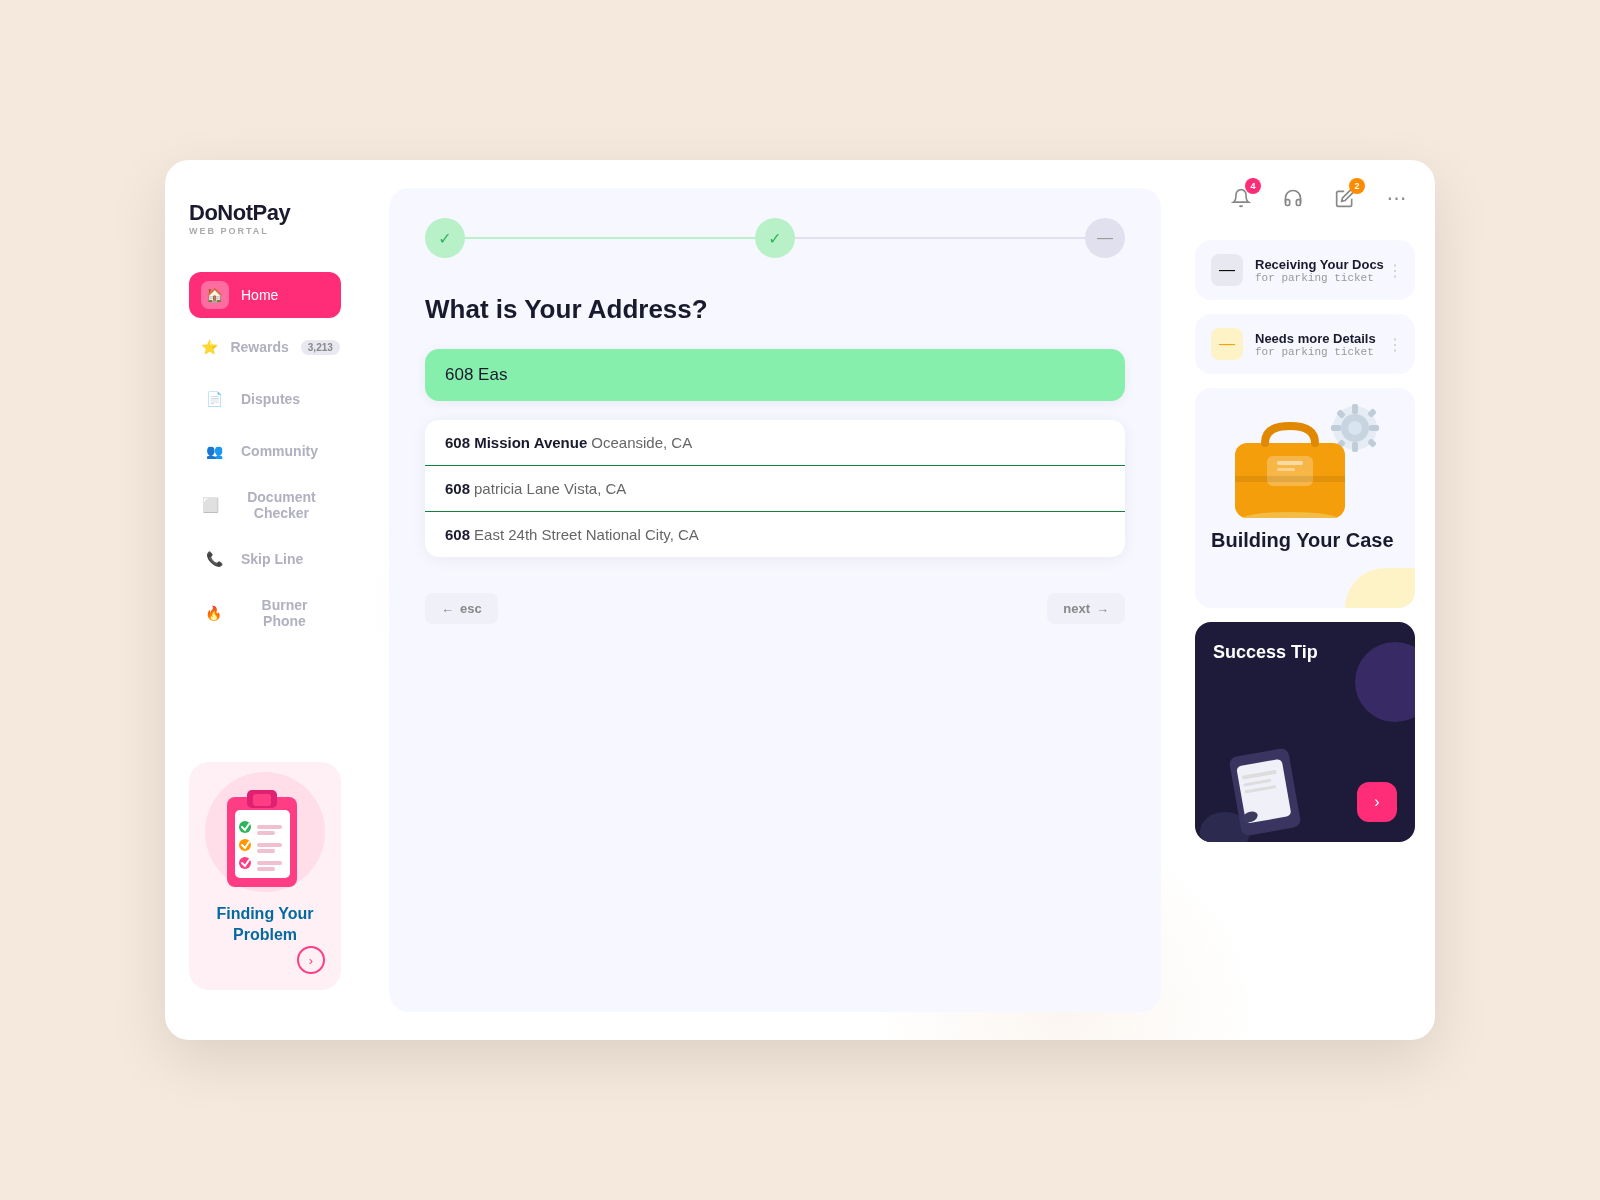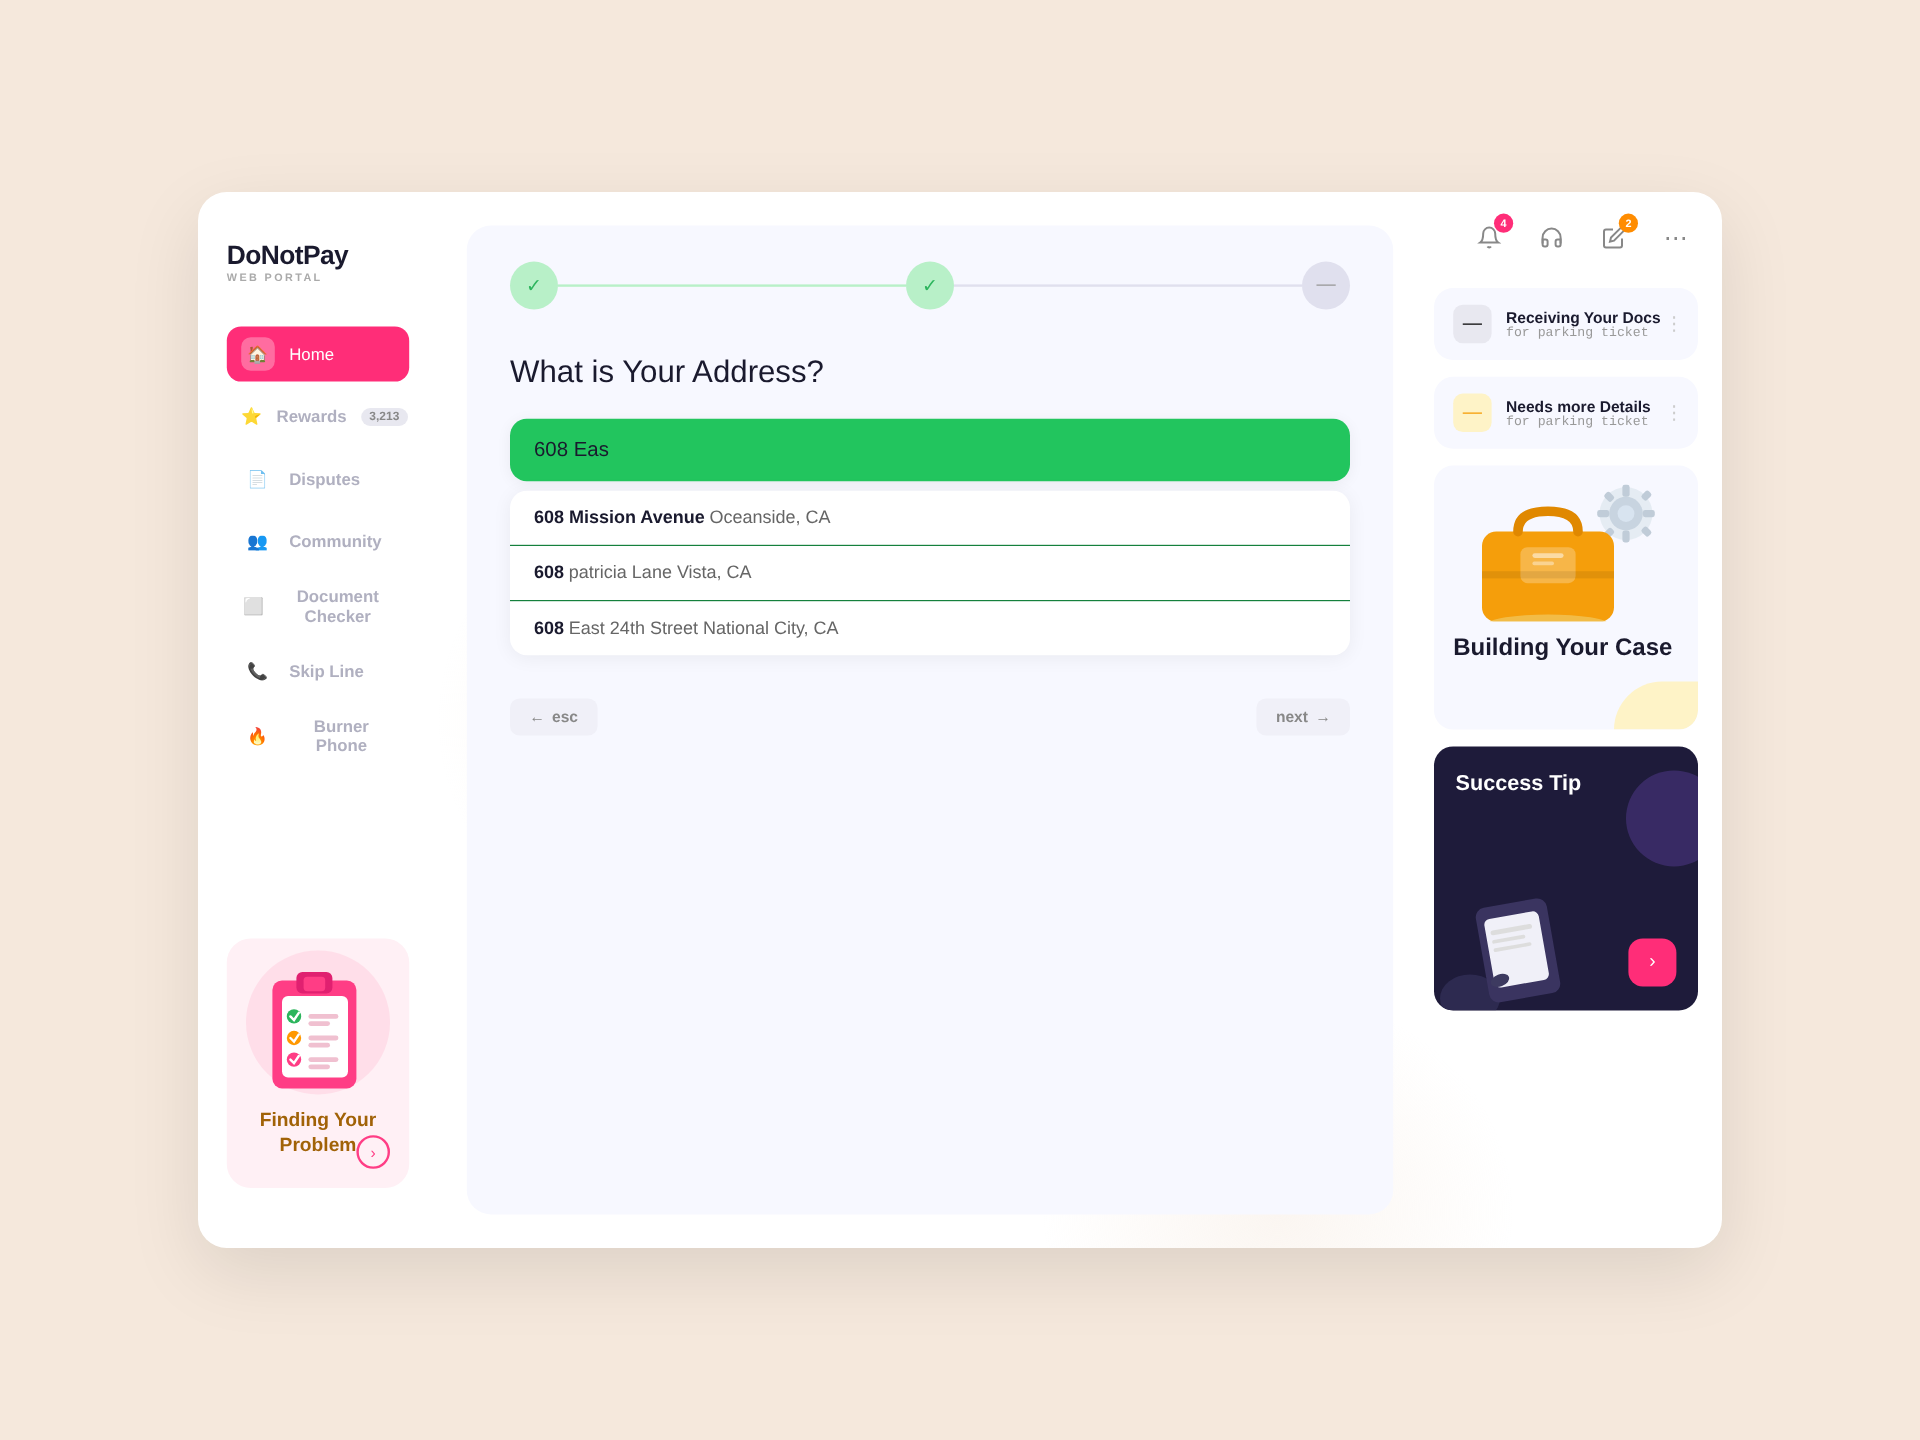"What is Your Address?" .question-title { font-weight: 400 -> 700 }
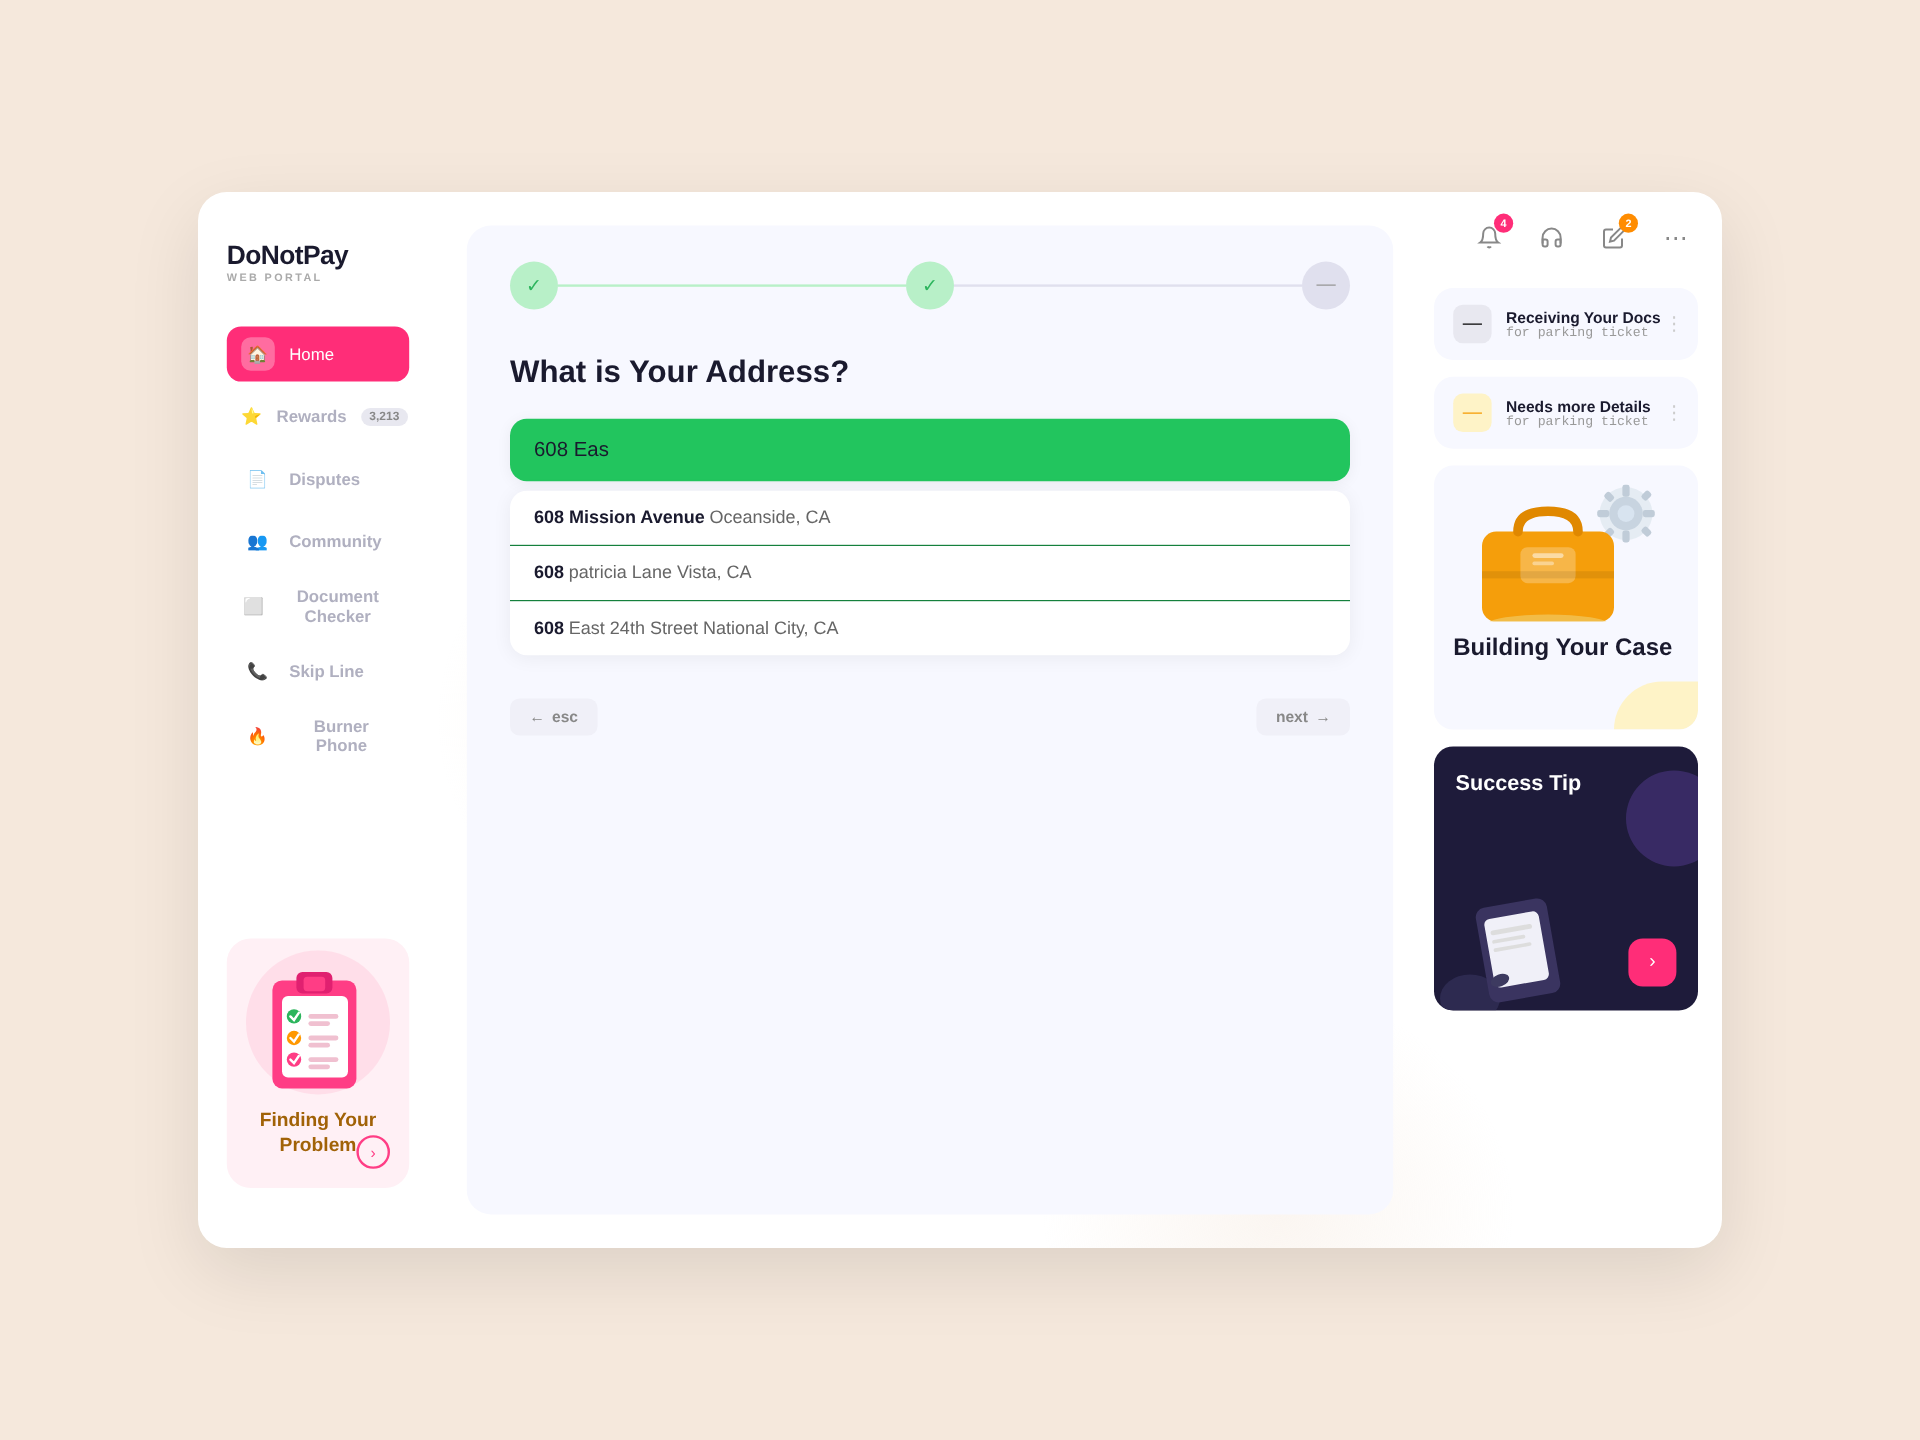"608 Eas" .address-input-box { background: #22c55e -> #86efac; margin-bottom: 8px -> 19px }
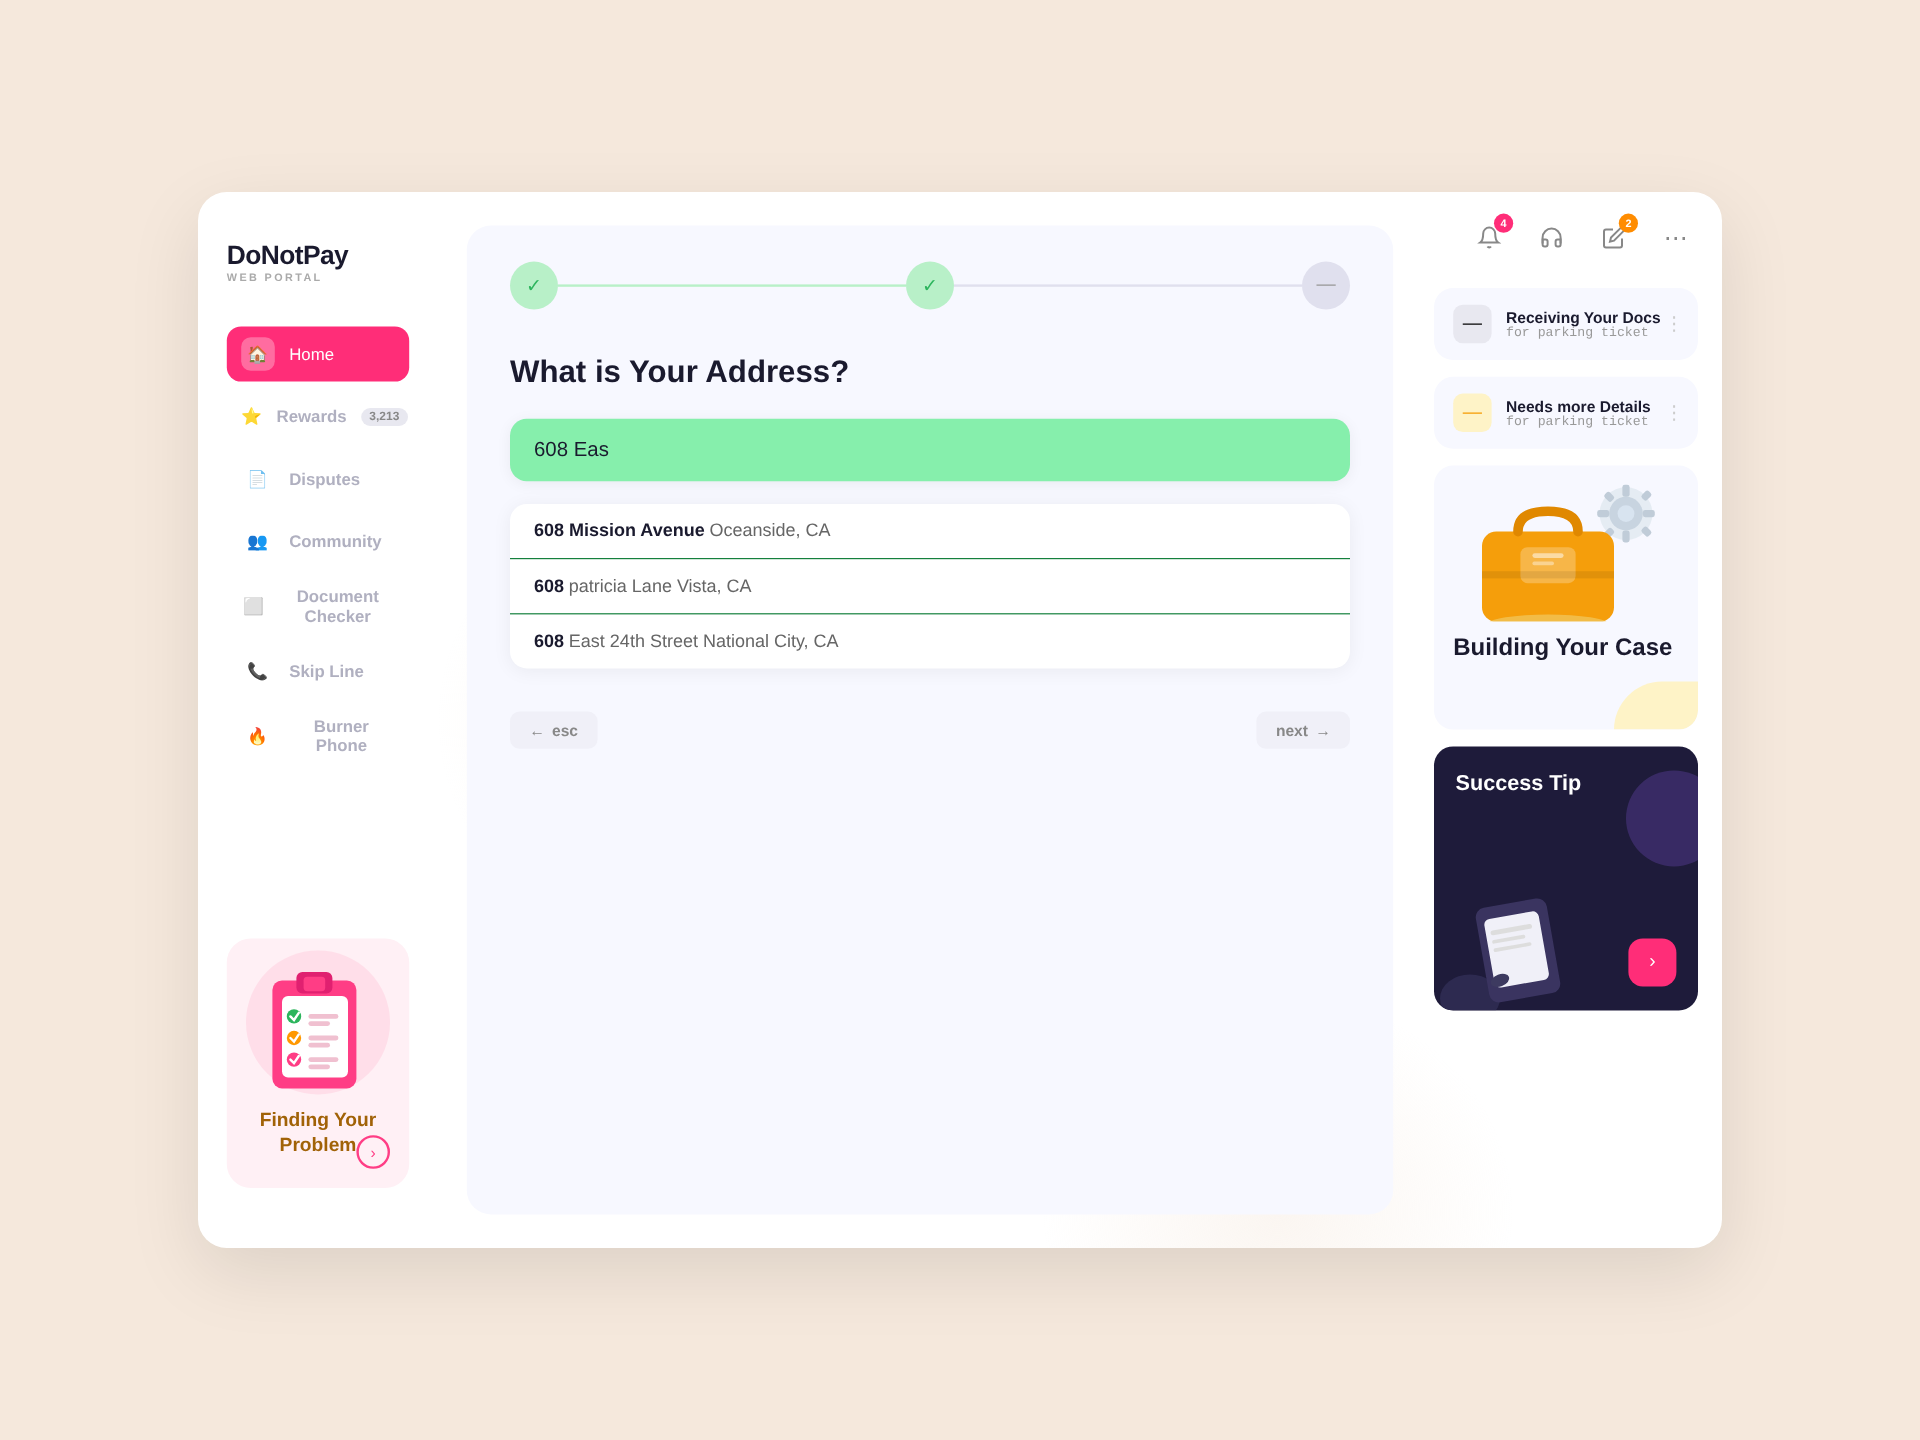"Finding Your Problem" .sidebar-card-title { color: #a16207 -> #0369a1; margin-bottom: 4px -> 24px }
